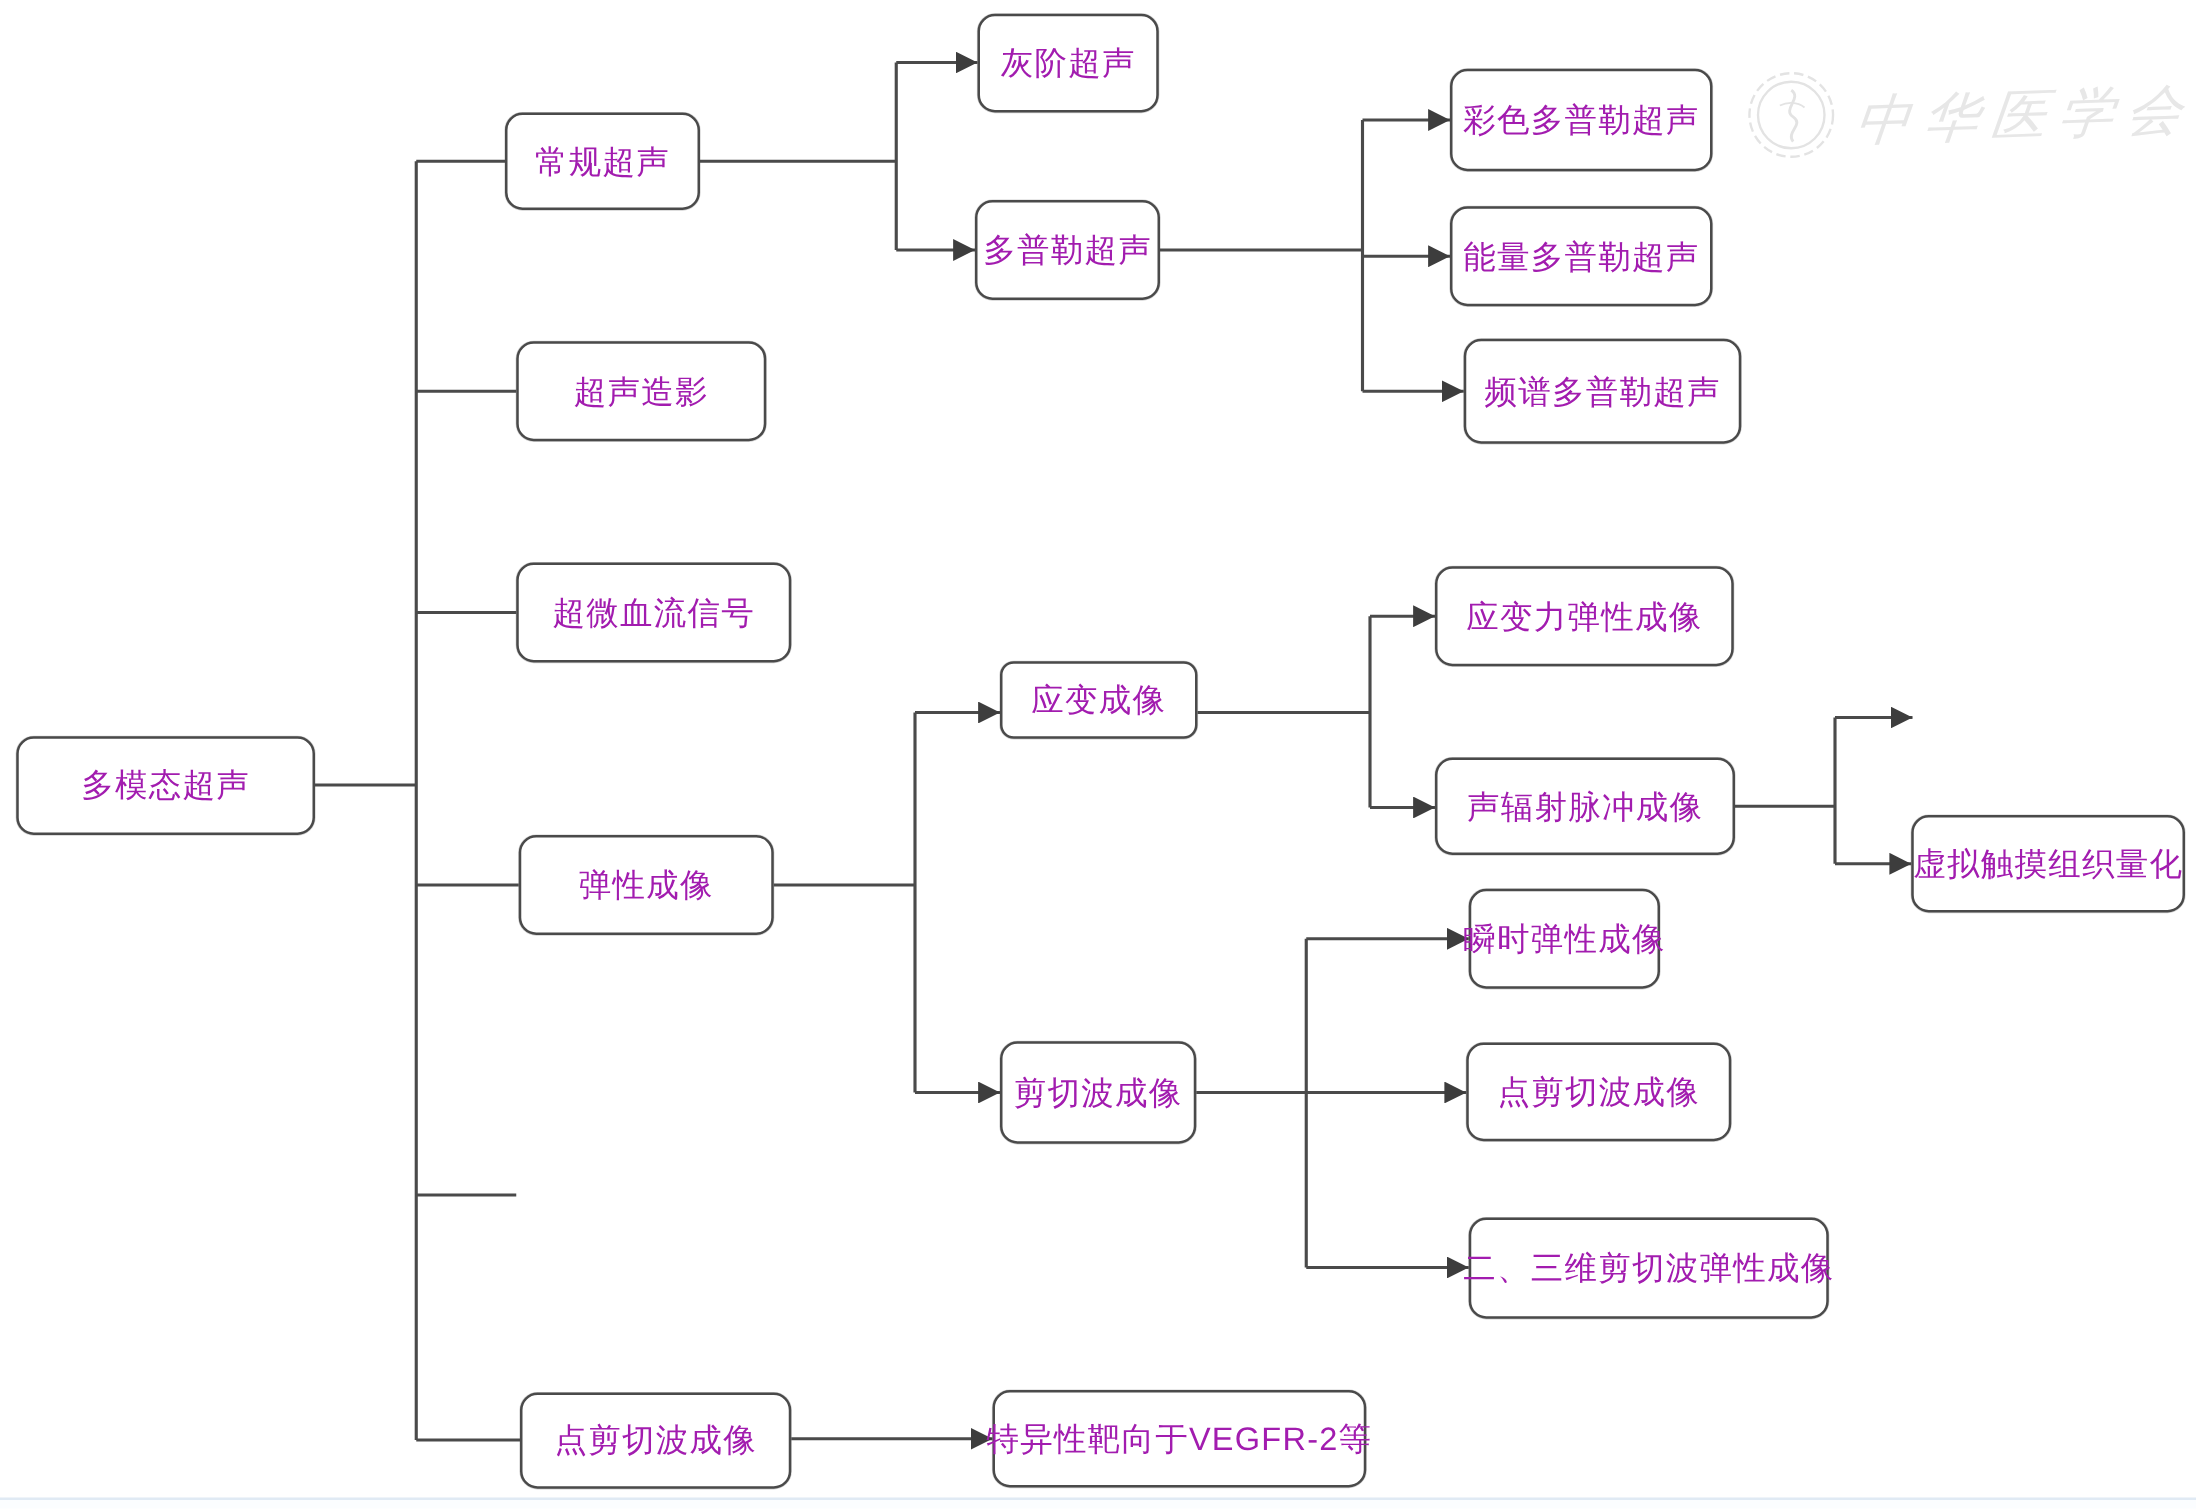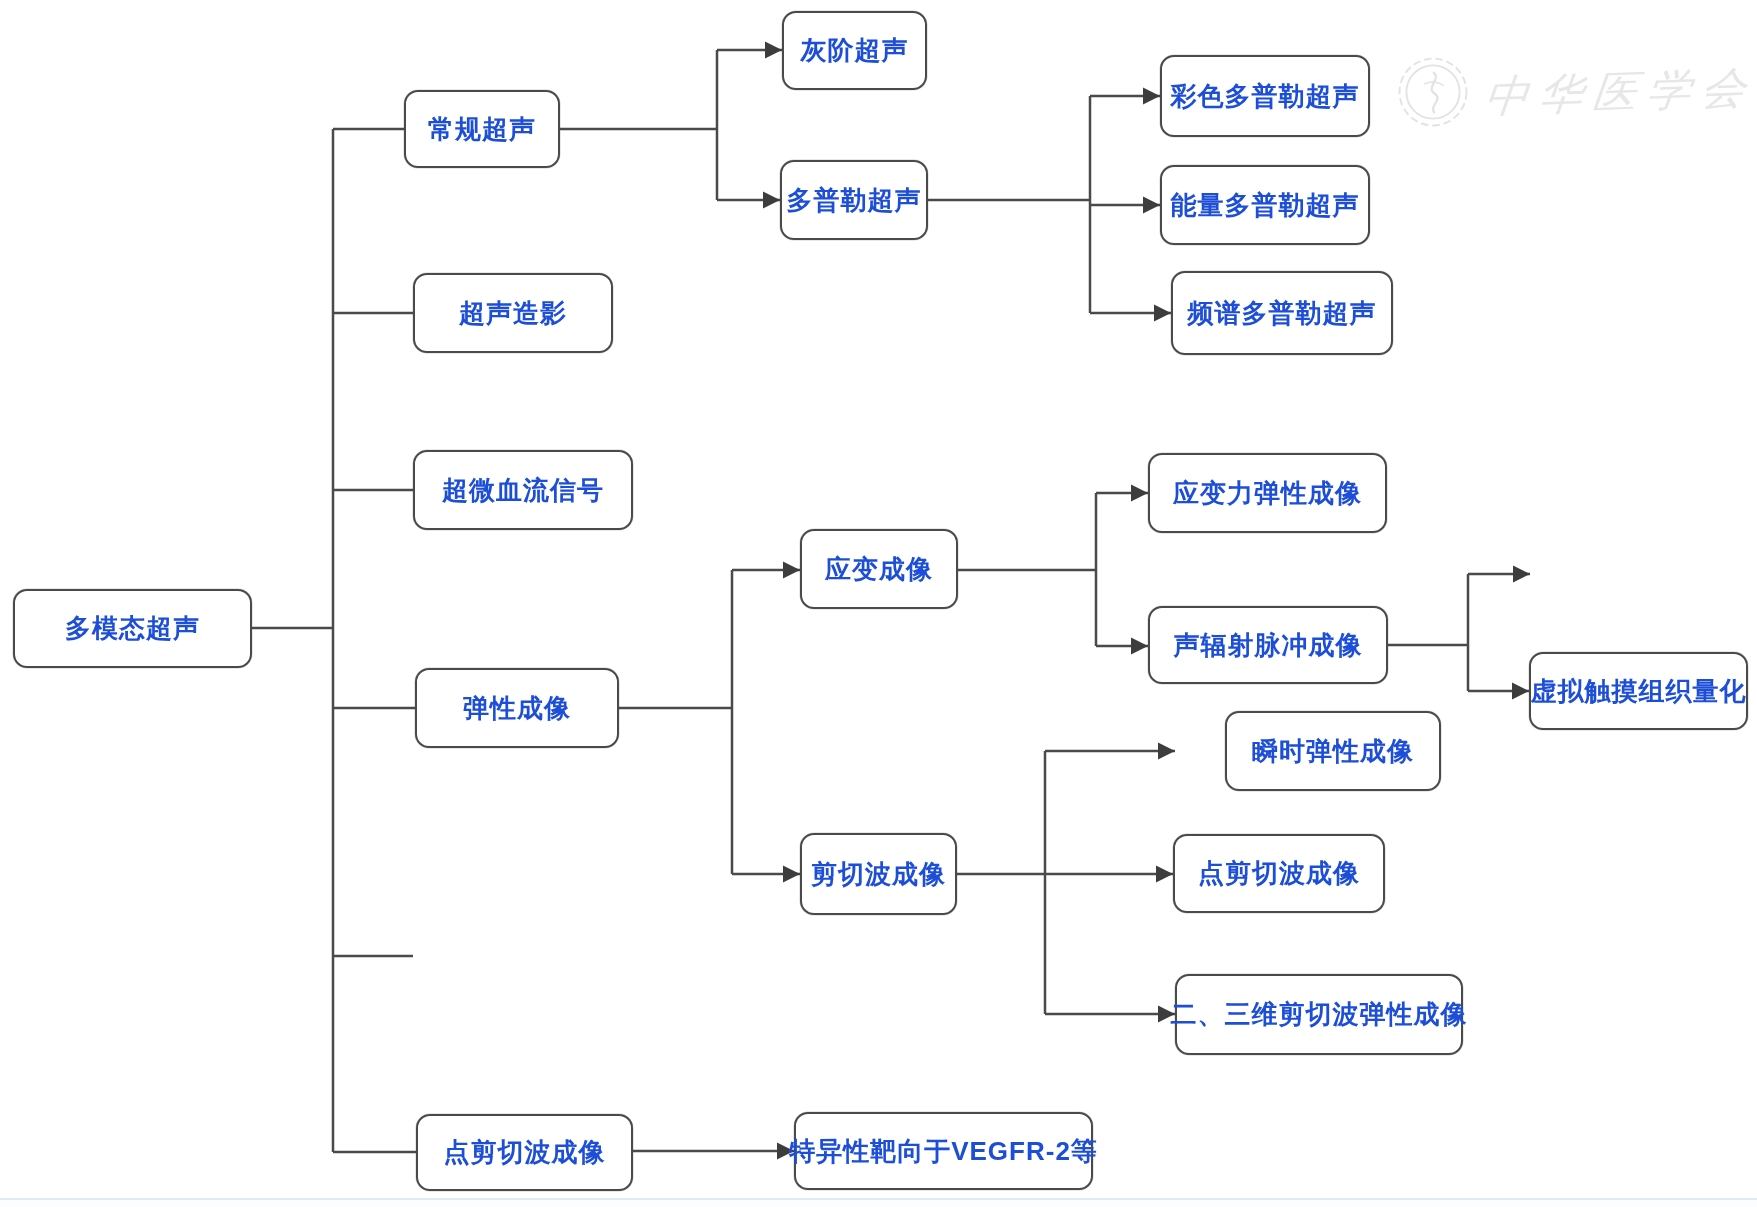"灰阶超声" .node { color: #1d4ed8 -> #a21caf; font-weight: 700 -> 400 }
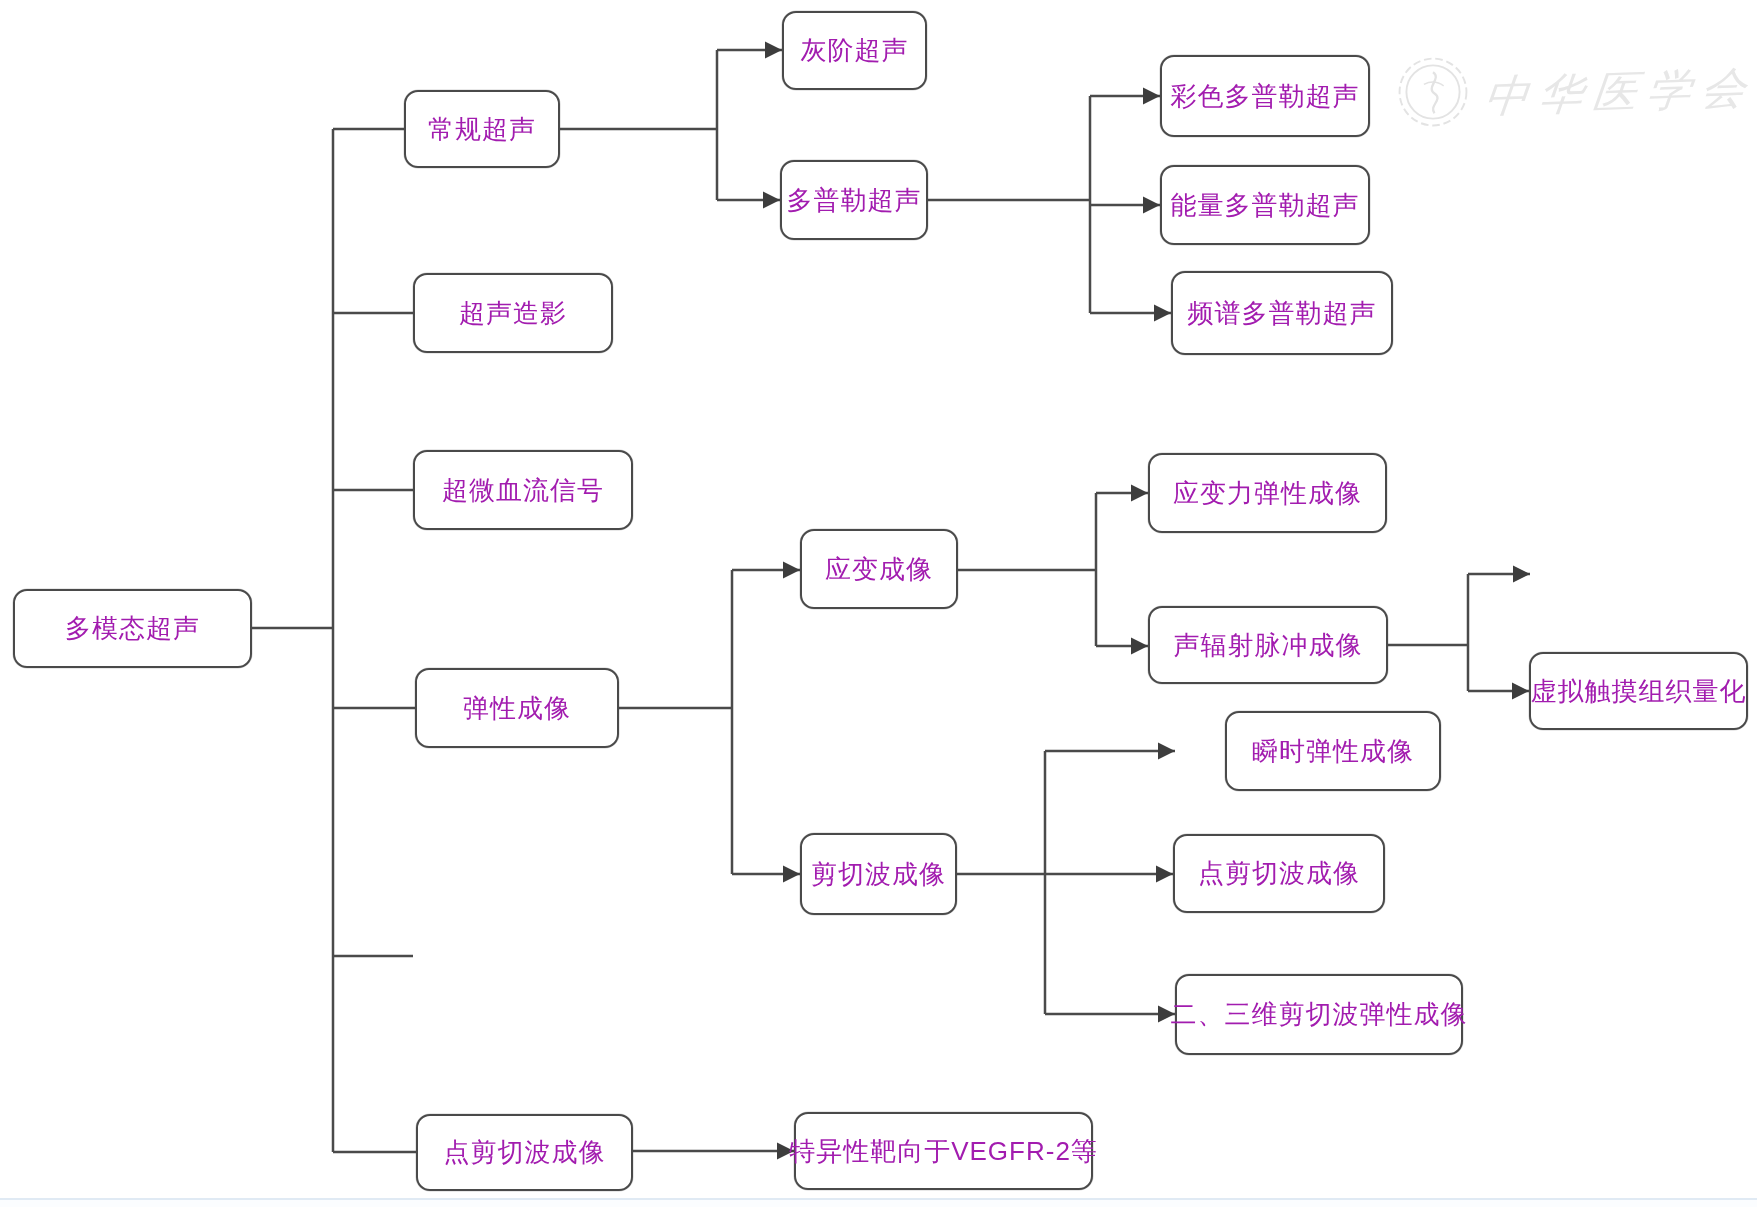"应变成像" div.node { border-radius: none -> 11px; height: 80px -> 62px }
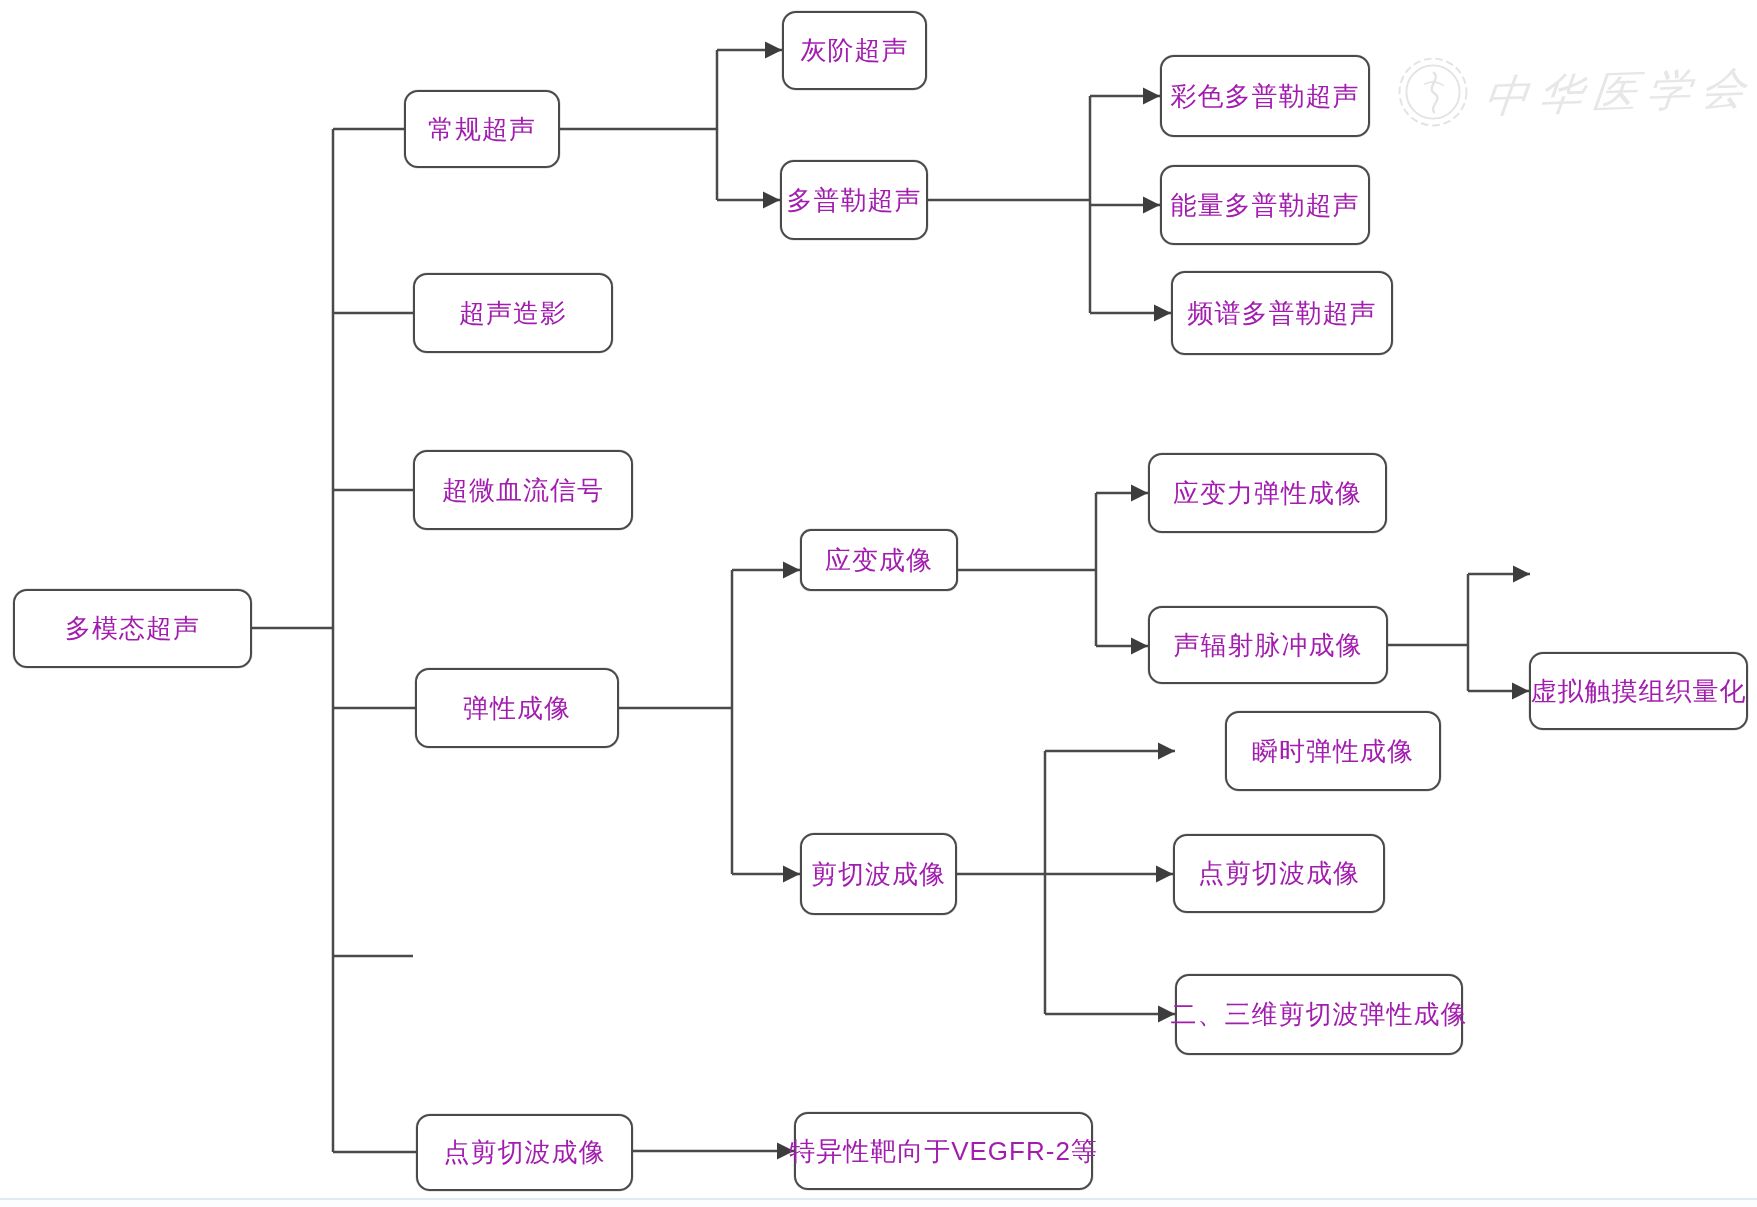"瞬时弹性成像" div.node { left: 1225px -> 1175px; width: 216px -> 153px }
